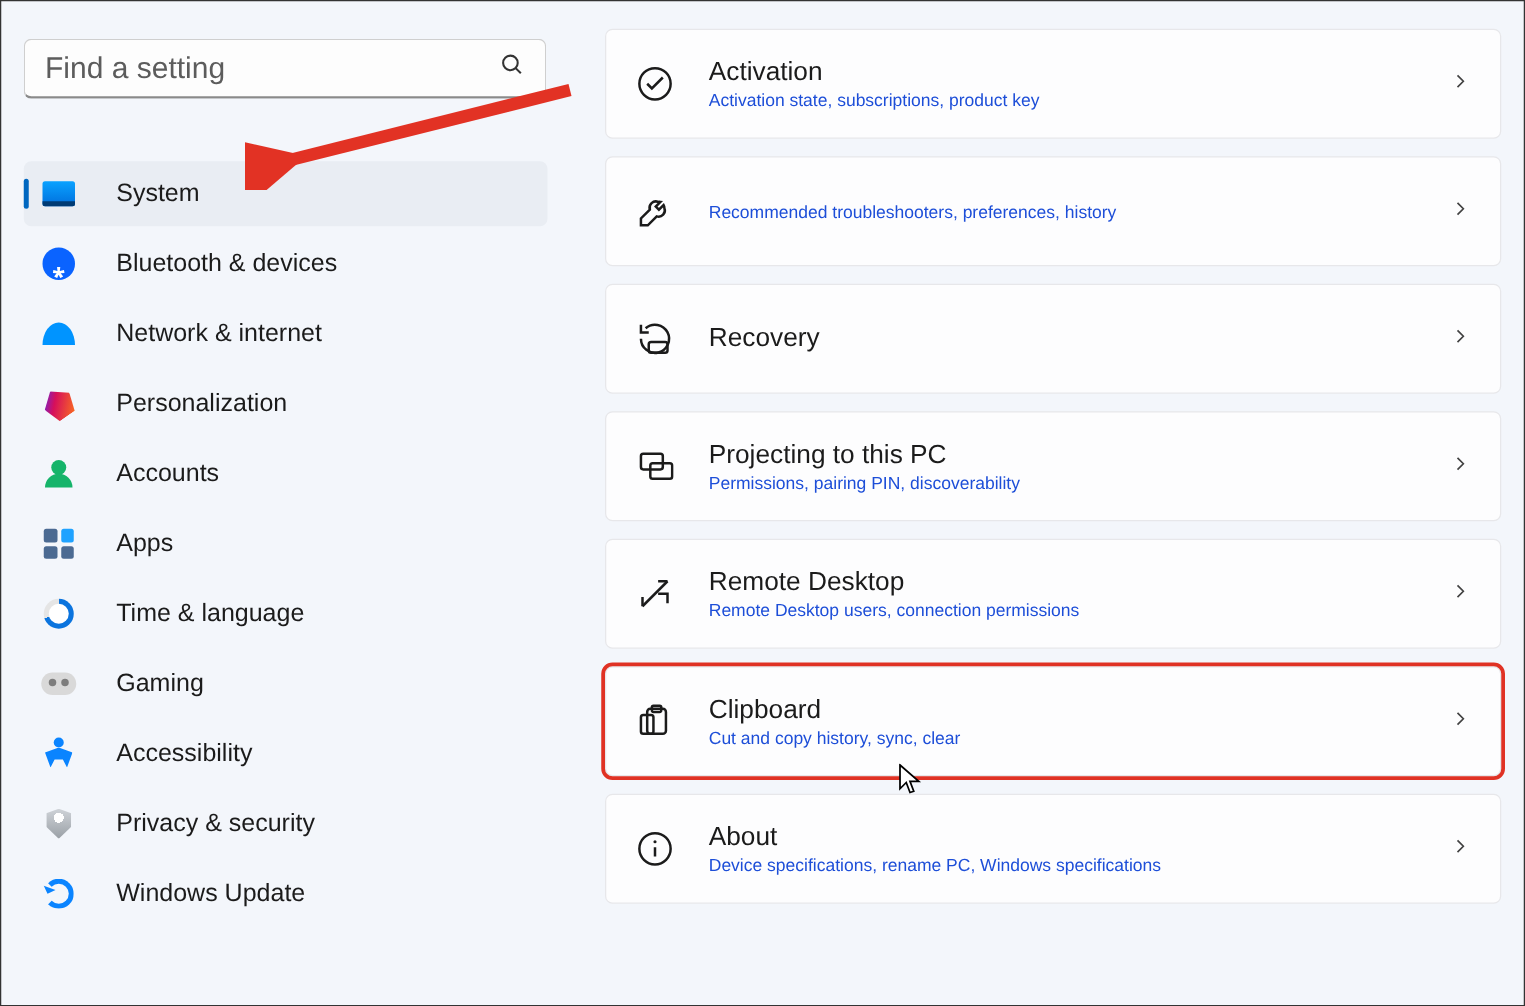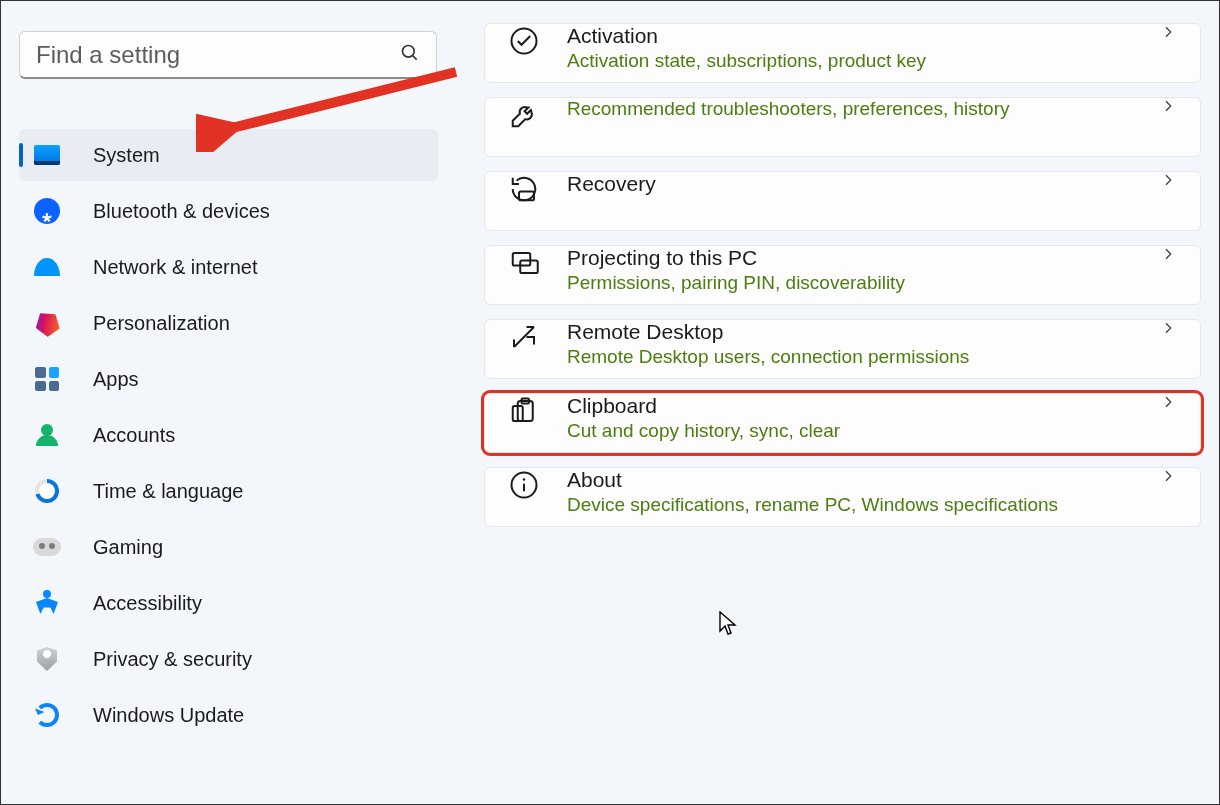"Activation" .card { align-items: none -> center; height: 60px -> 88px }
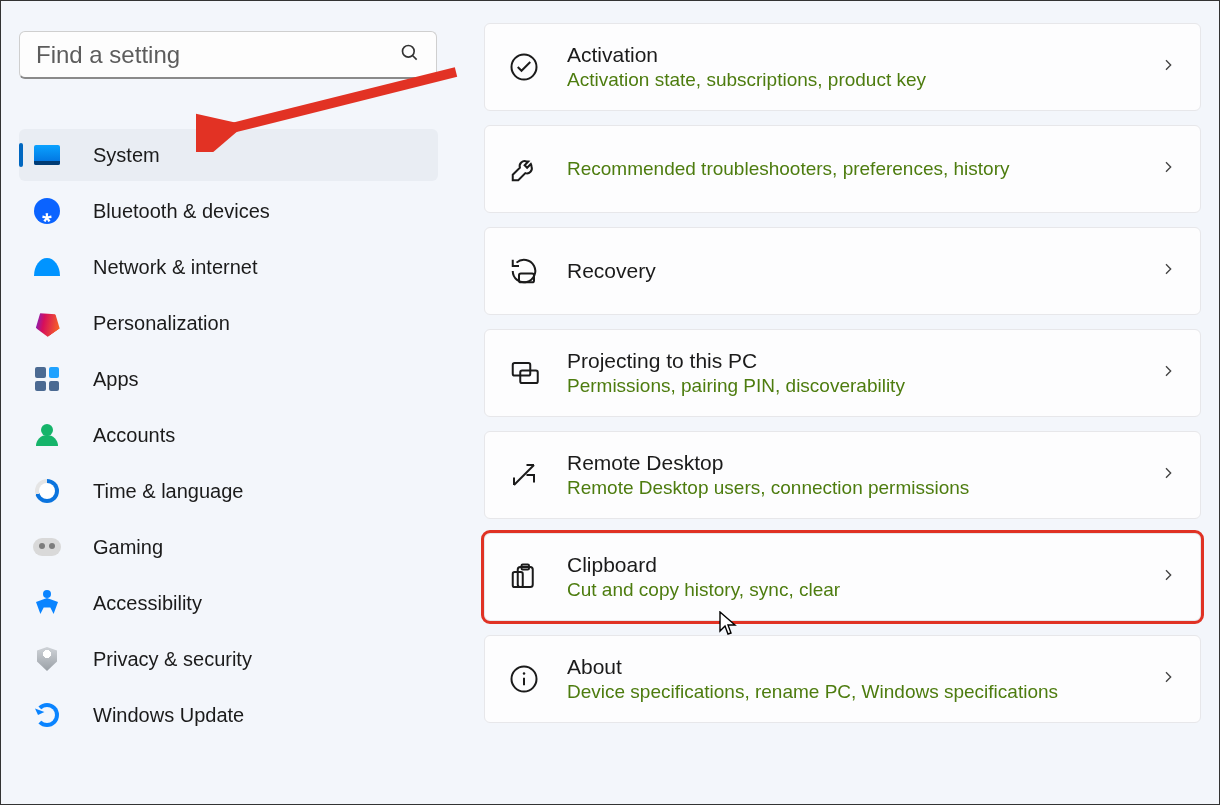"Activation state, subscriptions, product" .card .csub { color: #4d7c0f -> #1d4ed8; font-size: 19px -> 14px }
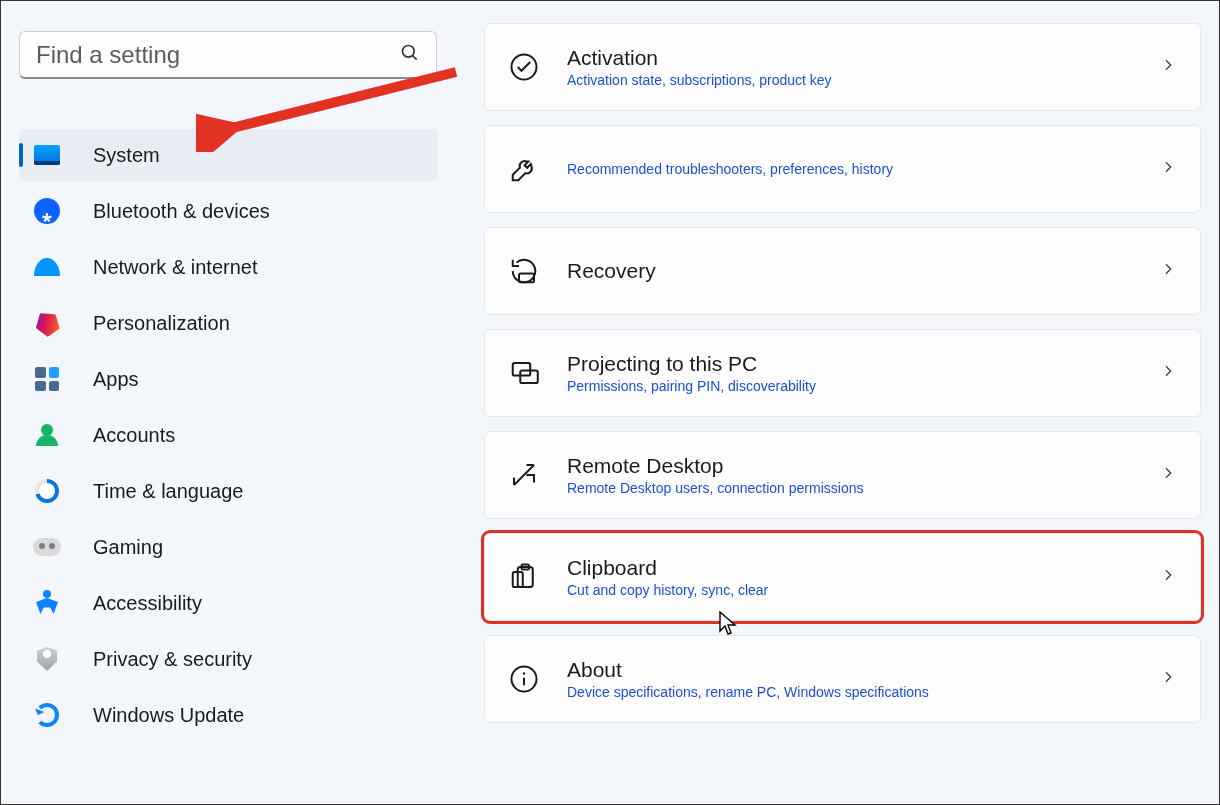"Apps" div.nav-item { order: before "Accounts" -> after "Accounts" }
